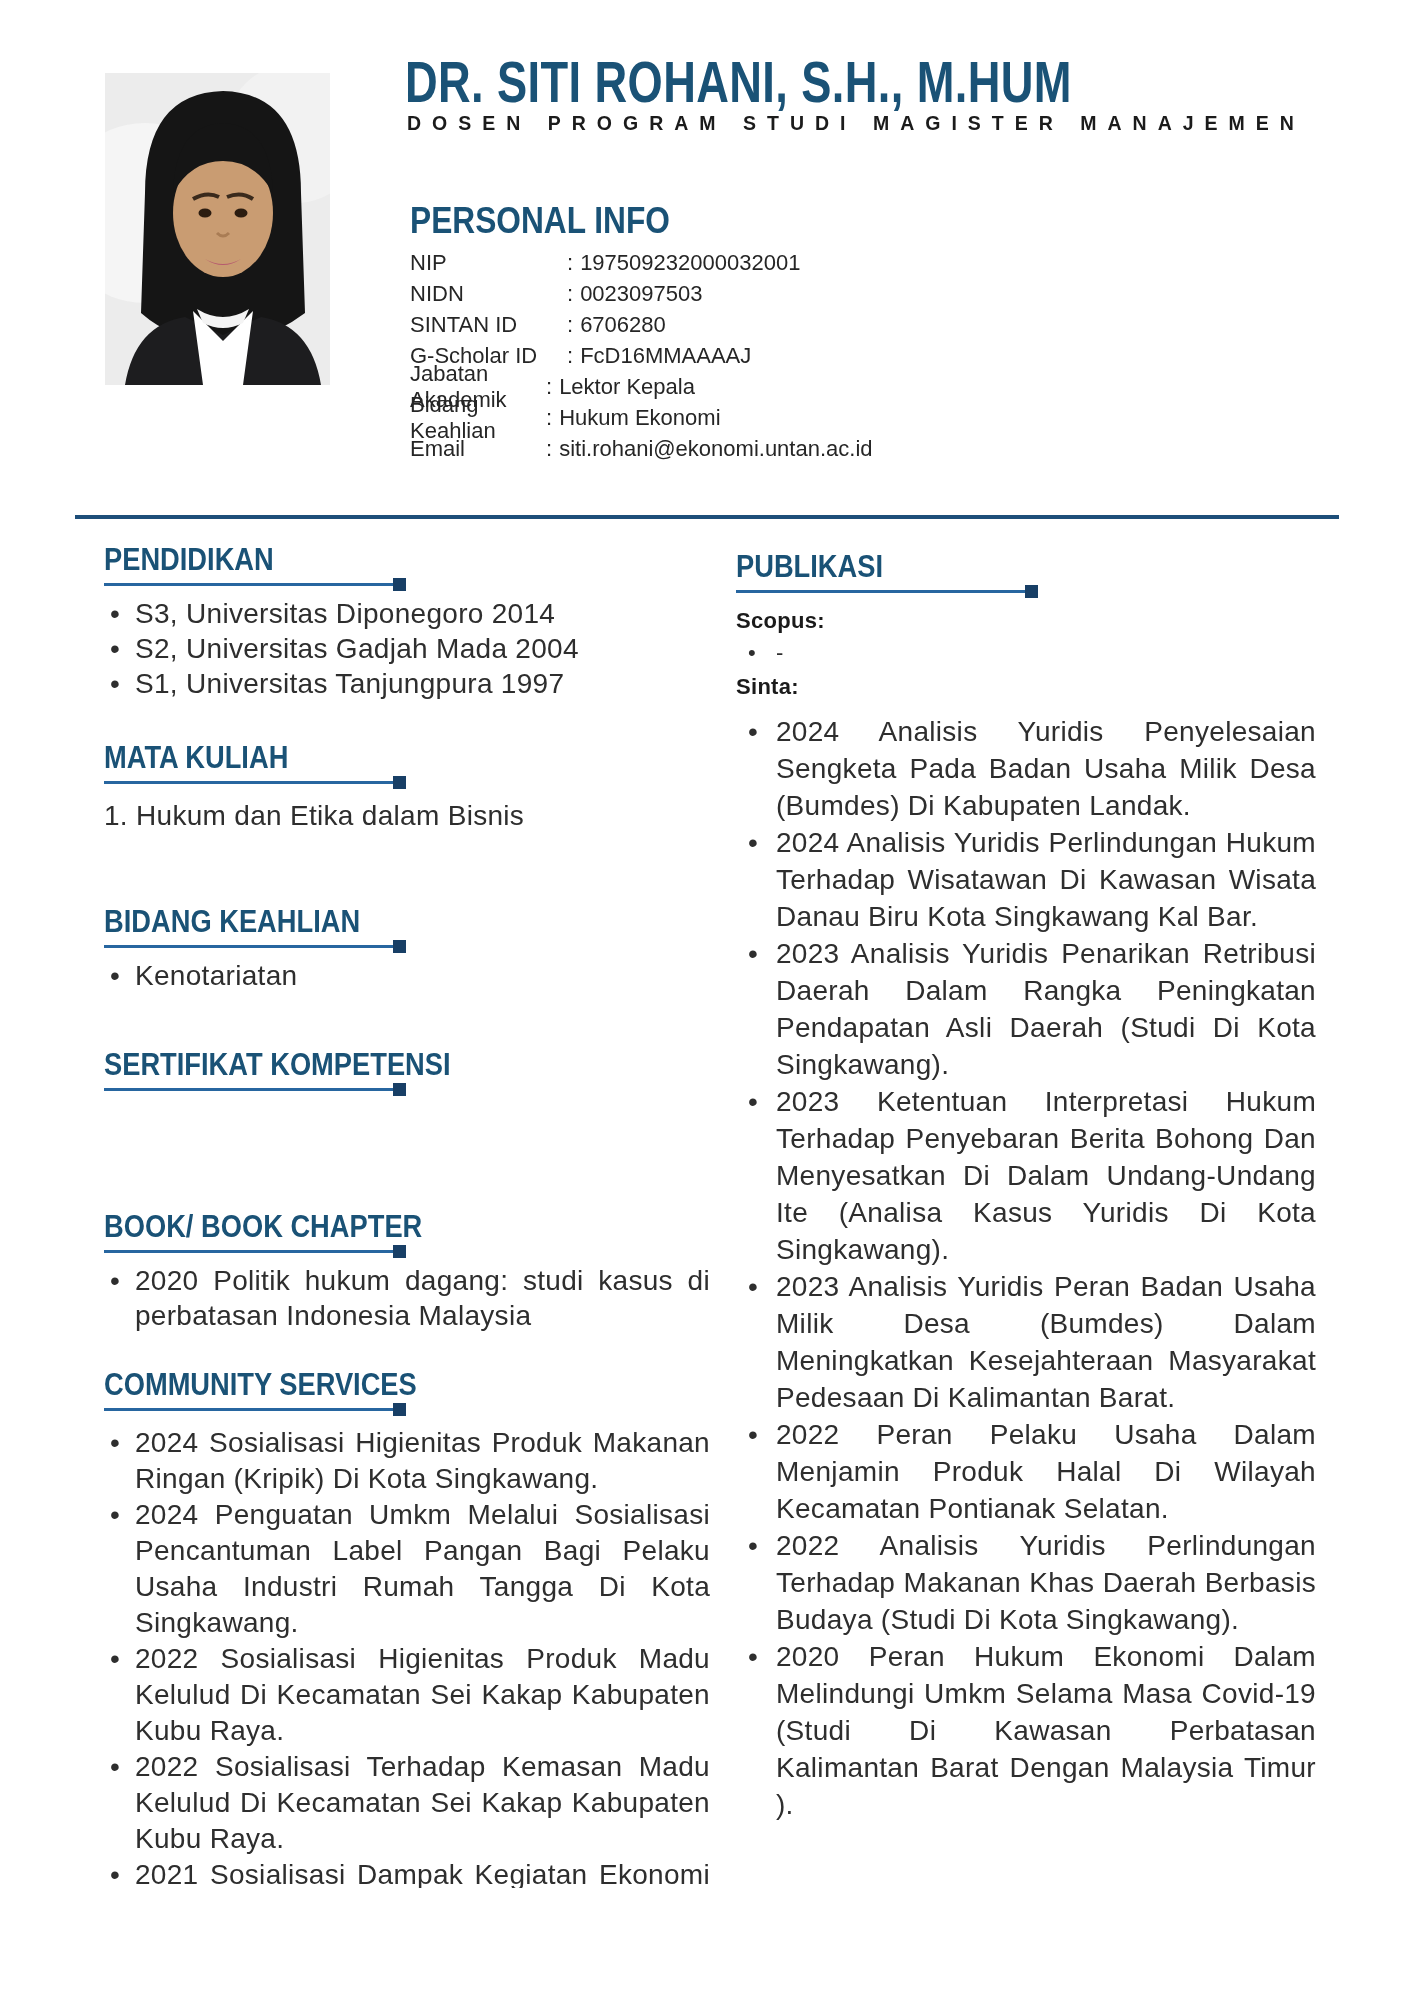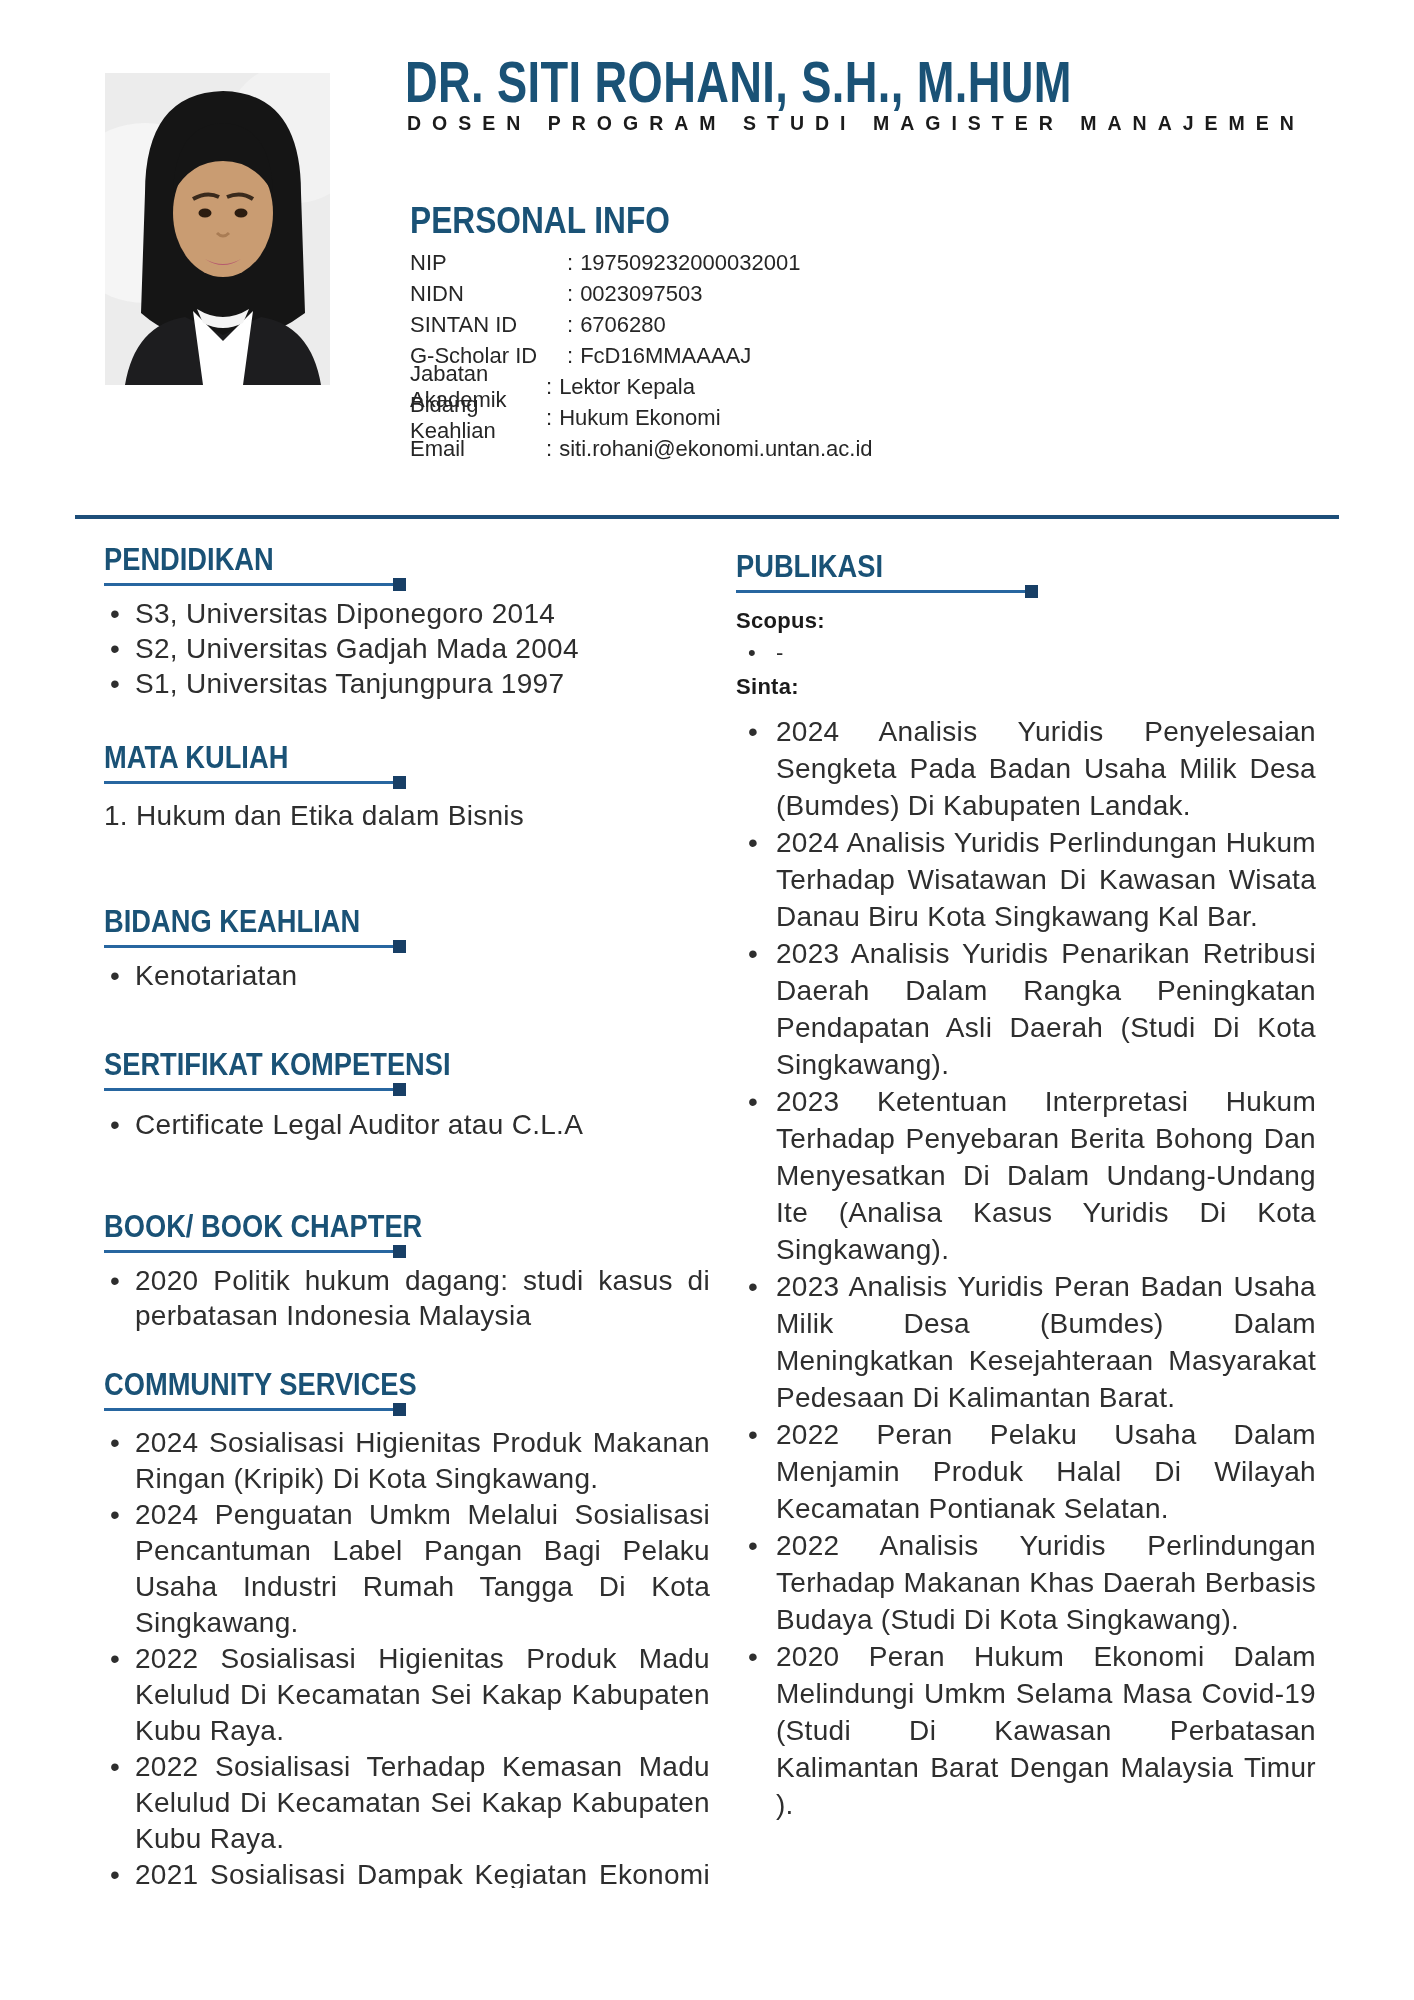"Certificate Legal Auditor atau C.L.A" ul { html: <ul> <li>Certificate Legal Auditor atau C.L.A</li> </ul> -> none }
